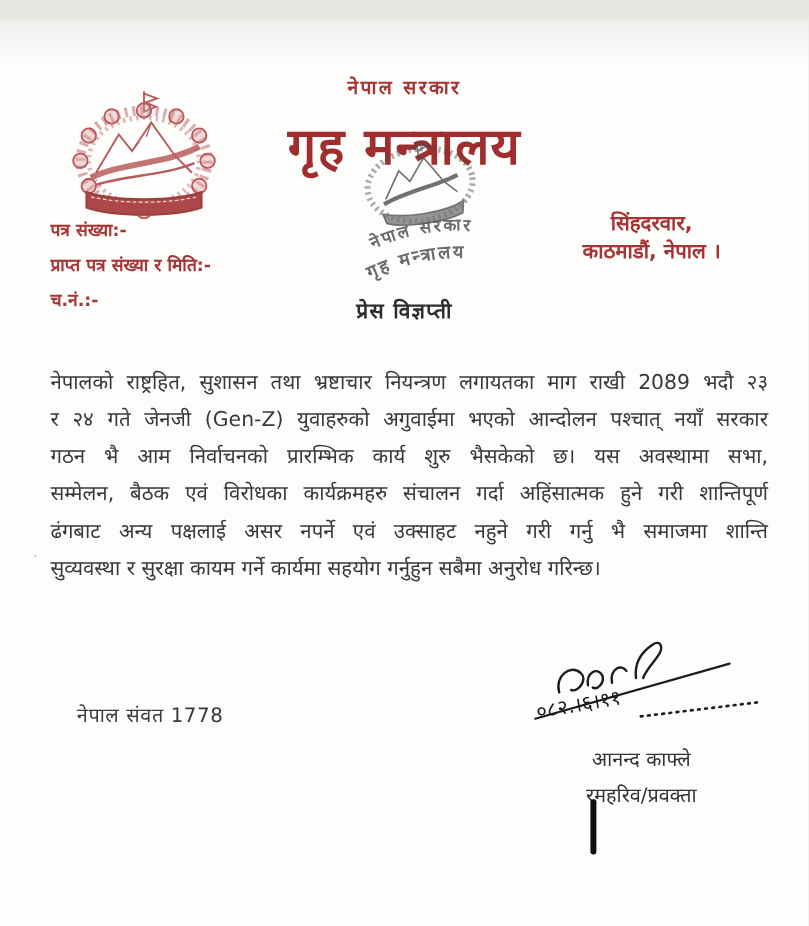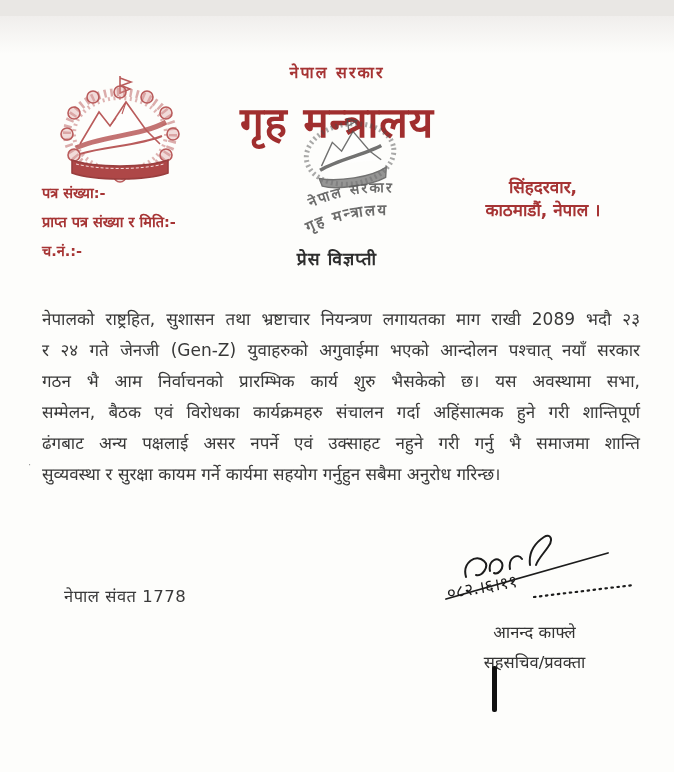"सहसचिव/प्रवक्ता" div.abs { text: सहसचिव/प्रवक्ता -> रमहरिव/प्रवक्ता }
